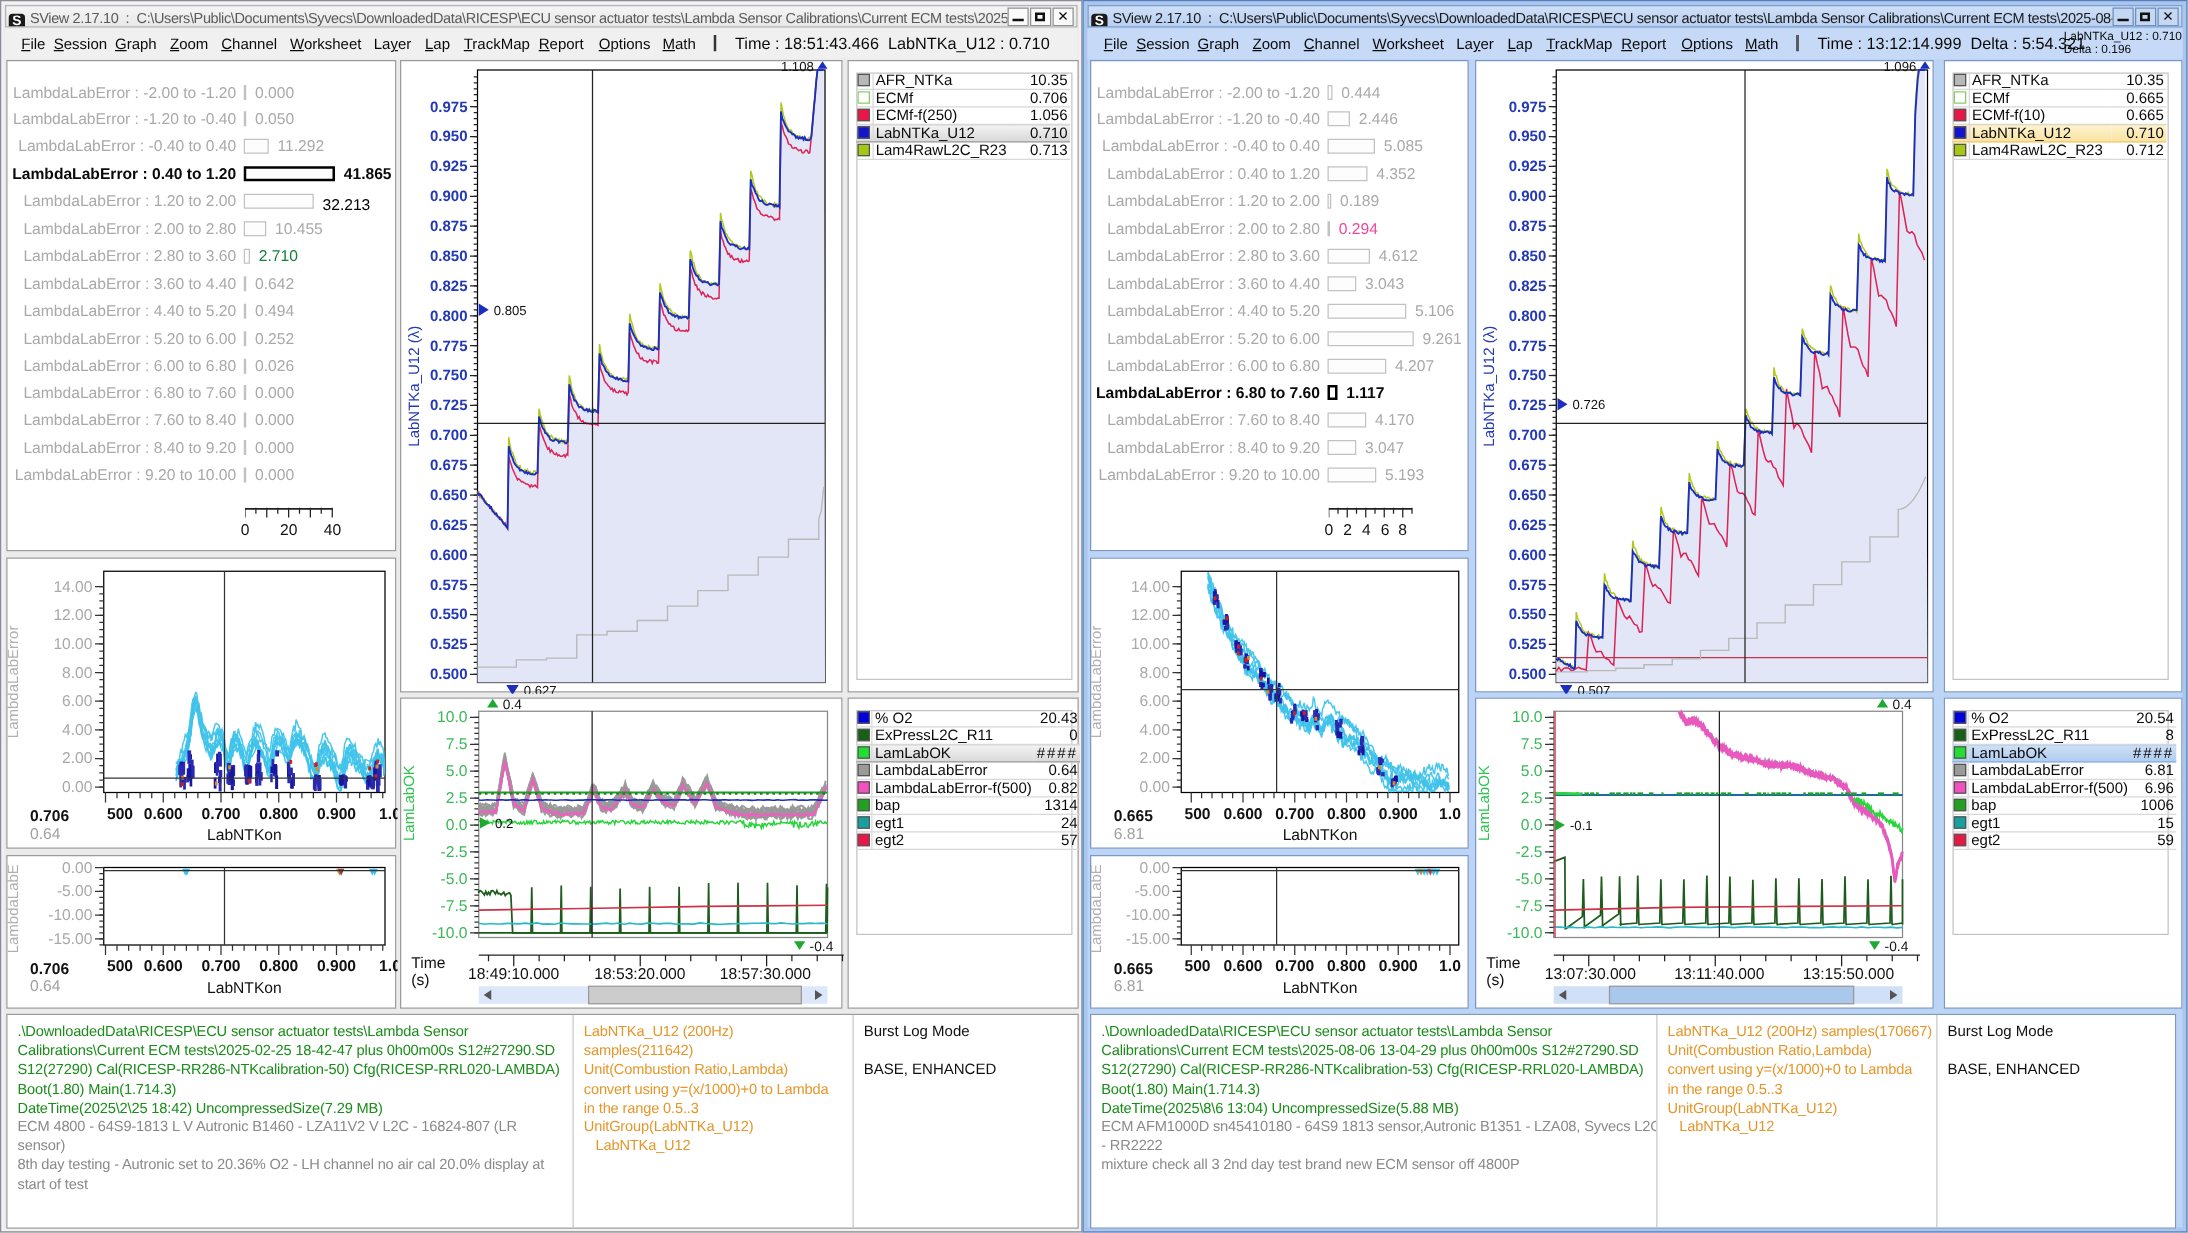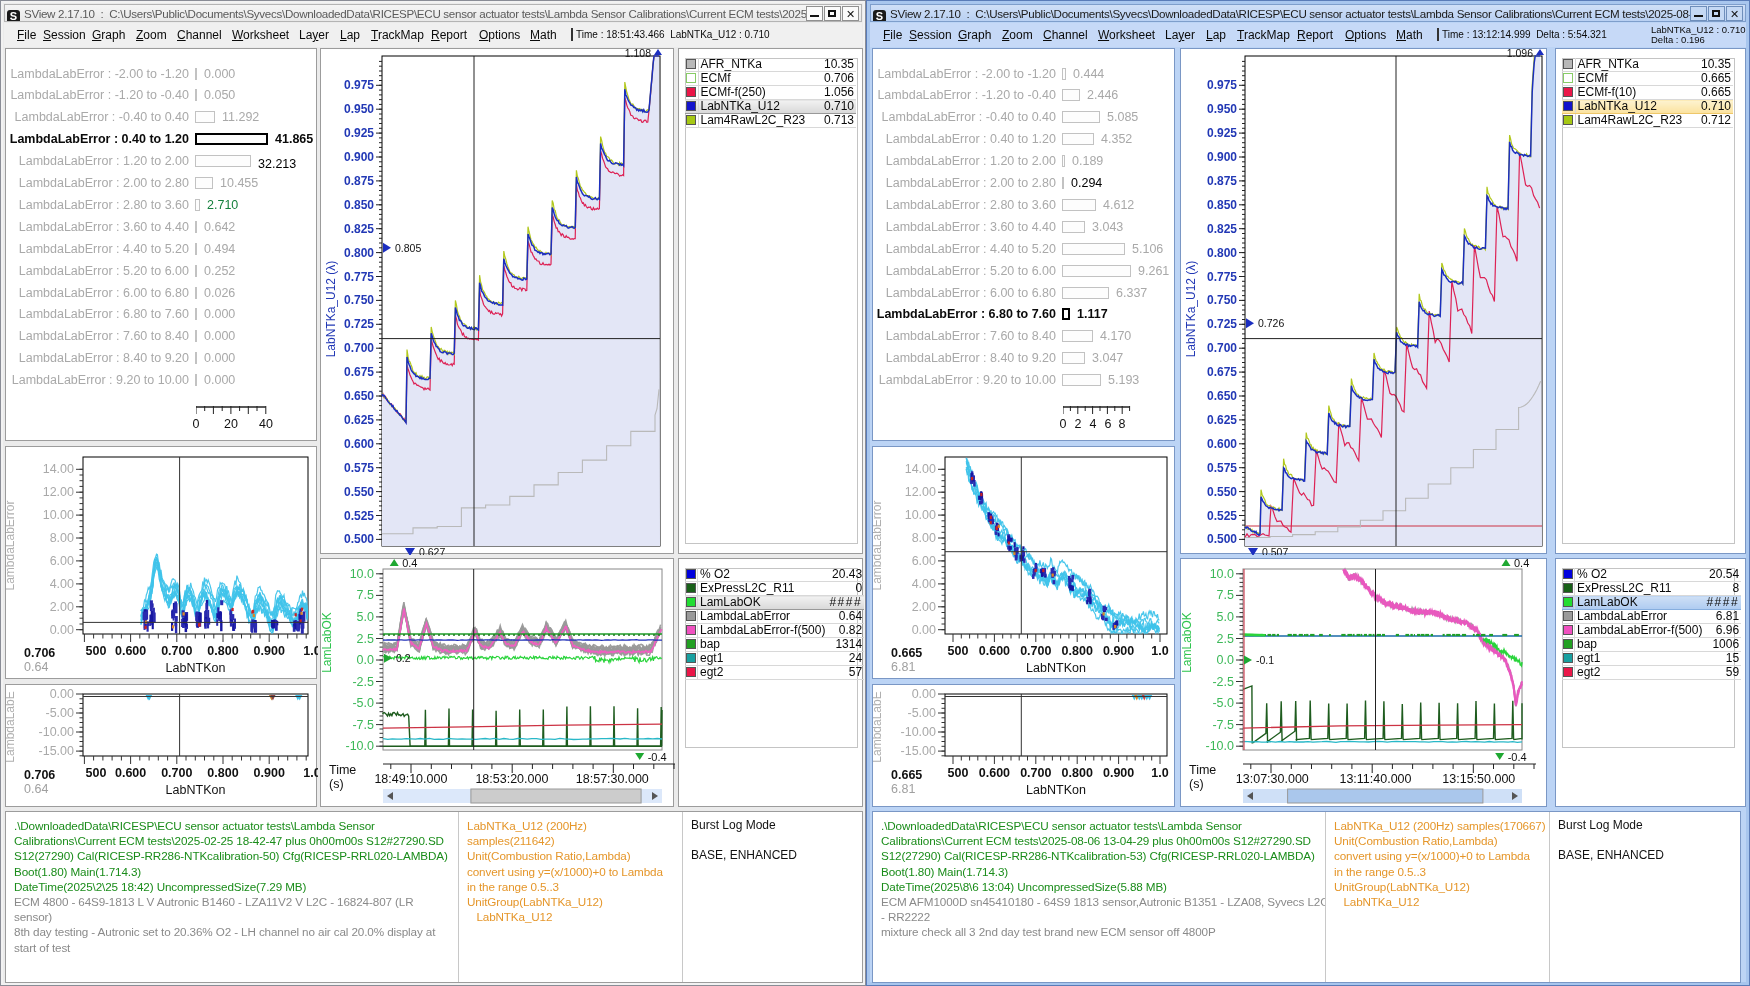"Time : 18:51:43.466 LabNTKa_U12 :" .st { font-size: 10px -> 13px; left: 572px -> 584px }
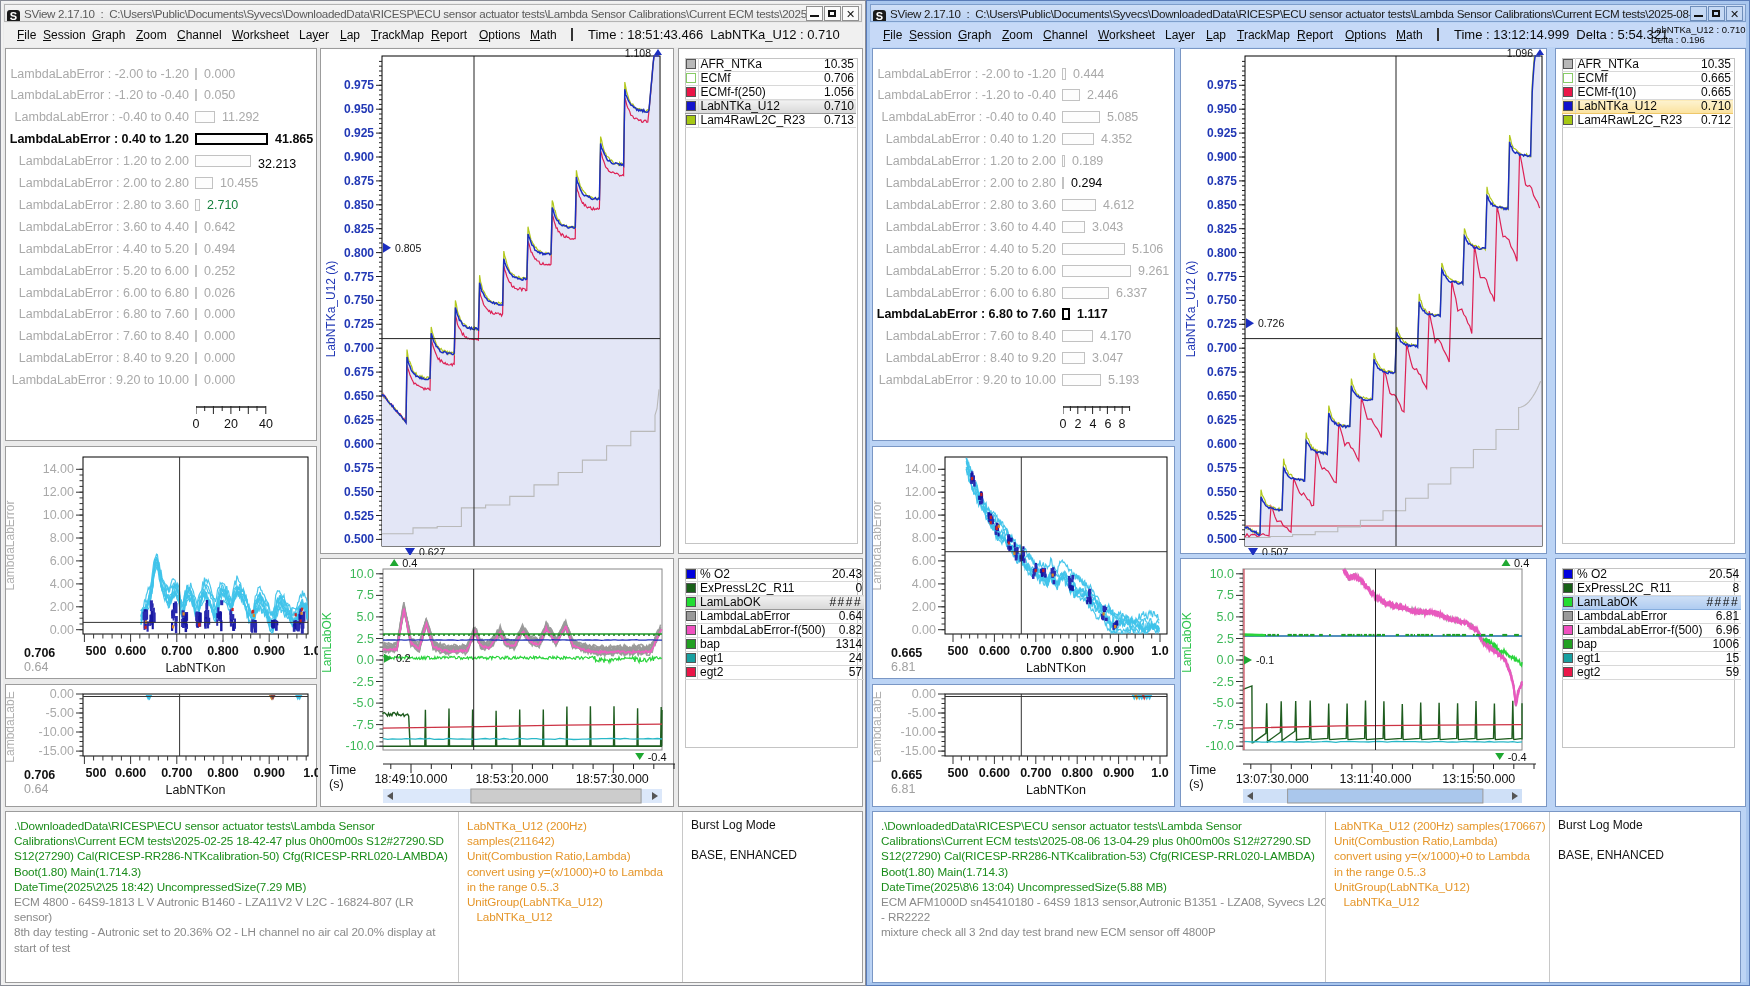"0.294" div { color: #000000 -> #ec4899 }
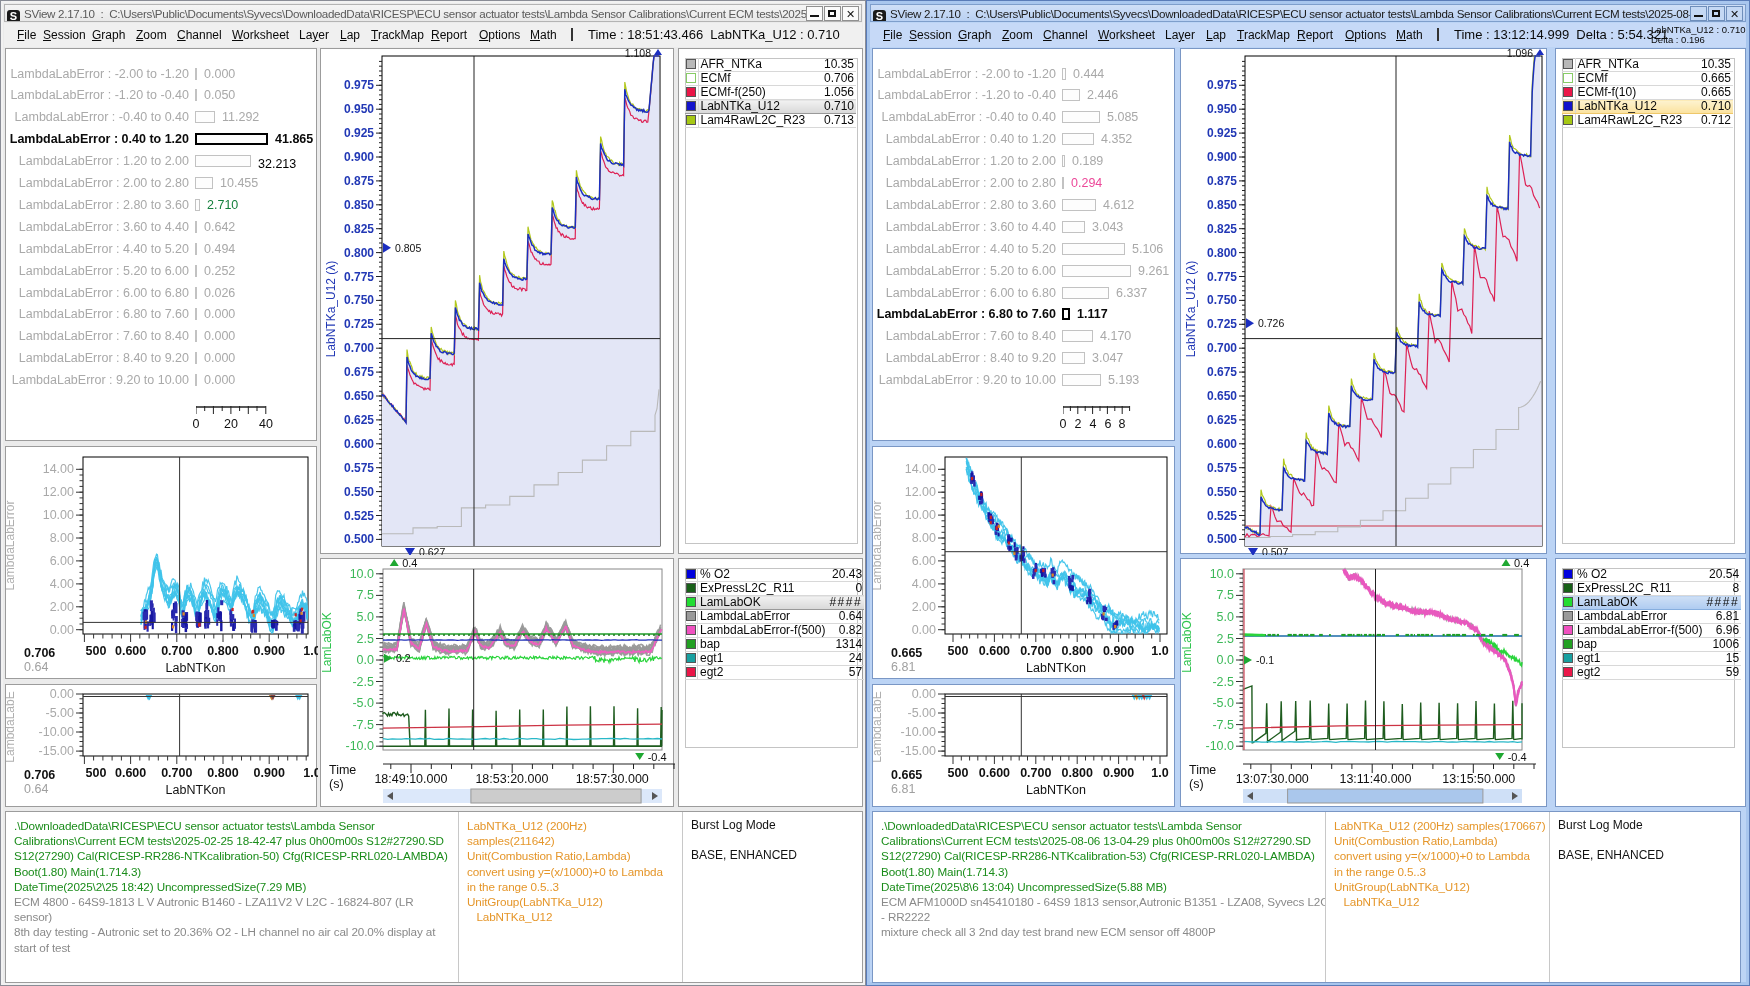"6.337" div { text: 6.337 -> 4.207 }
